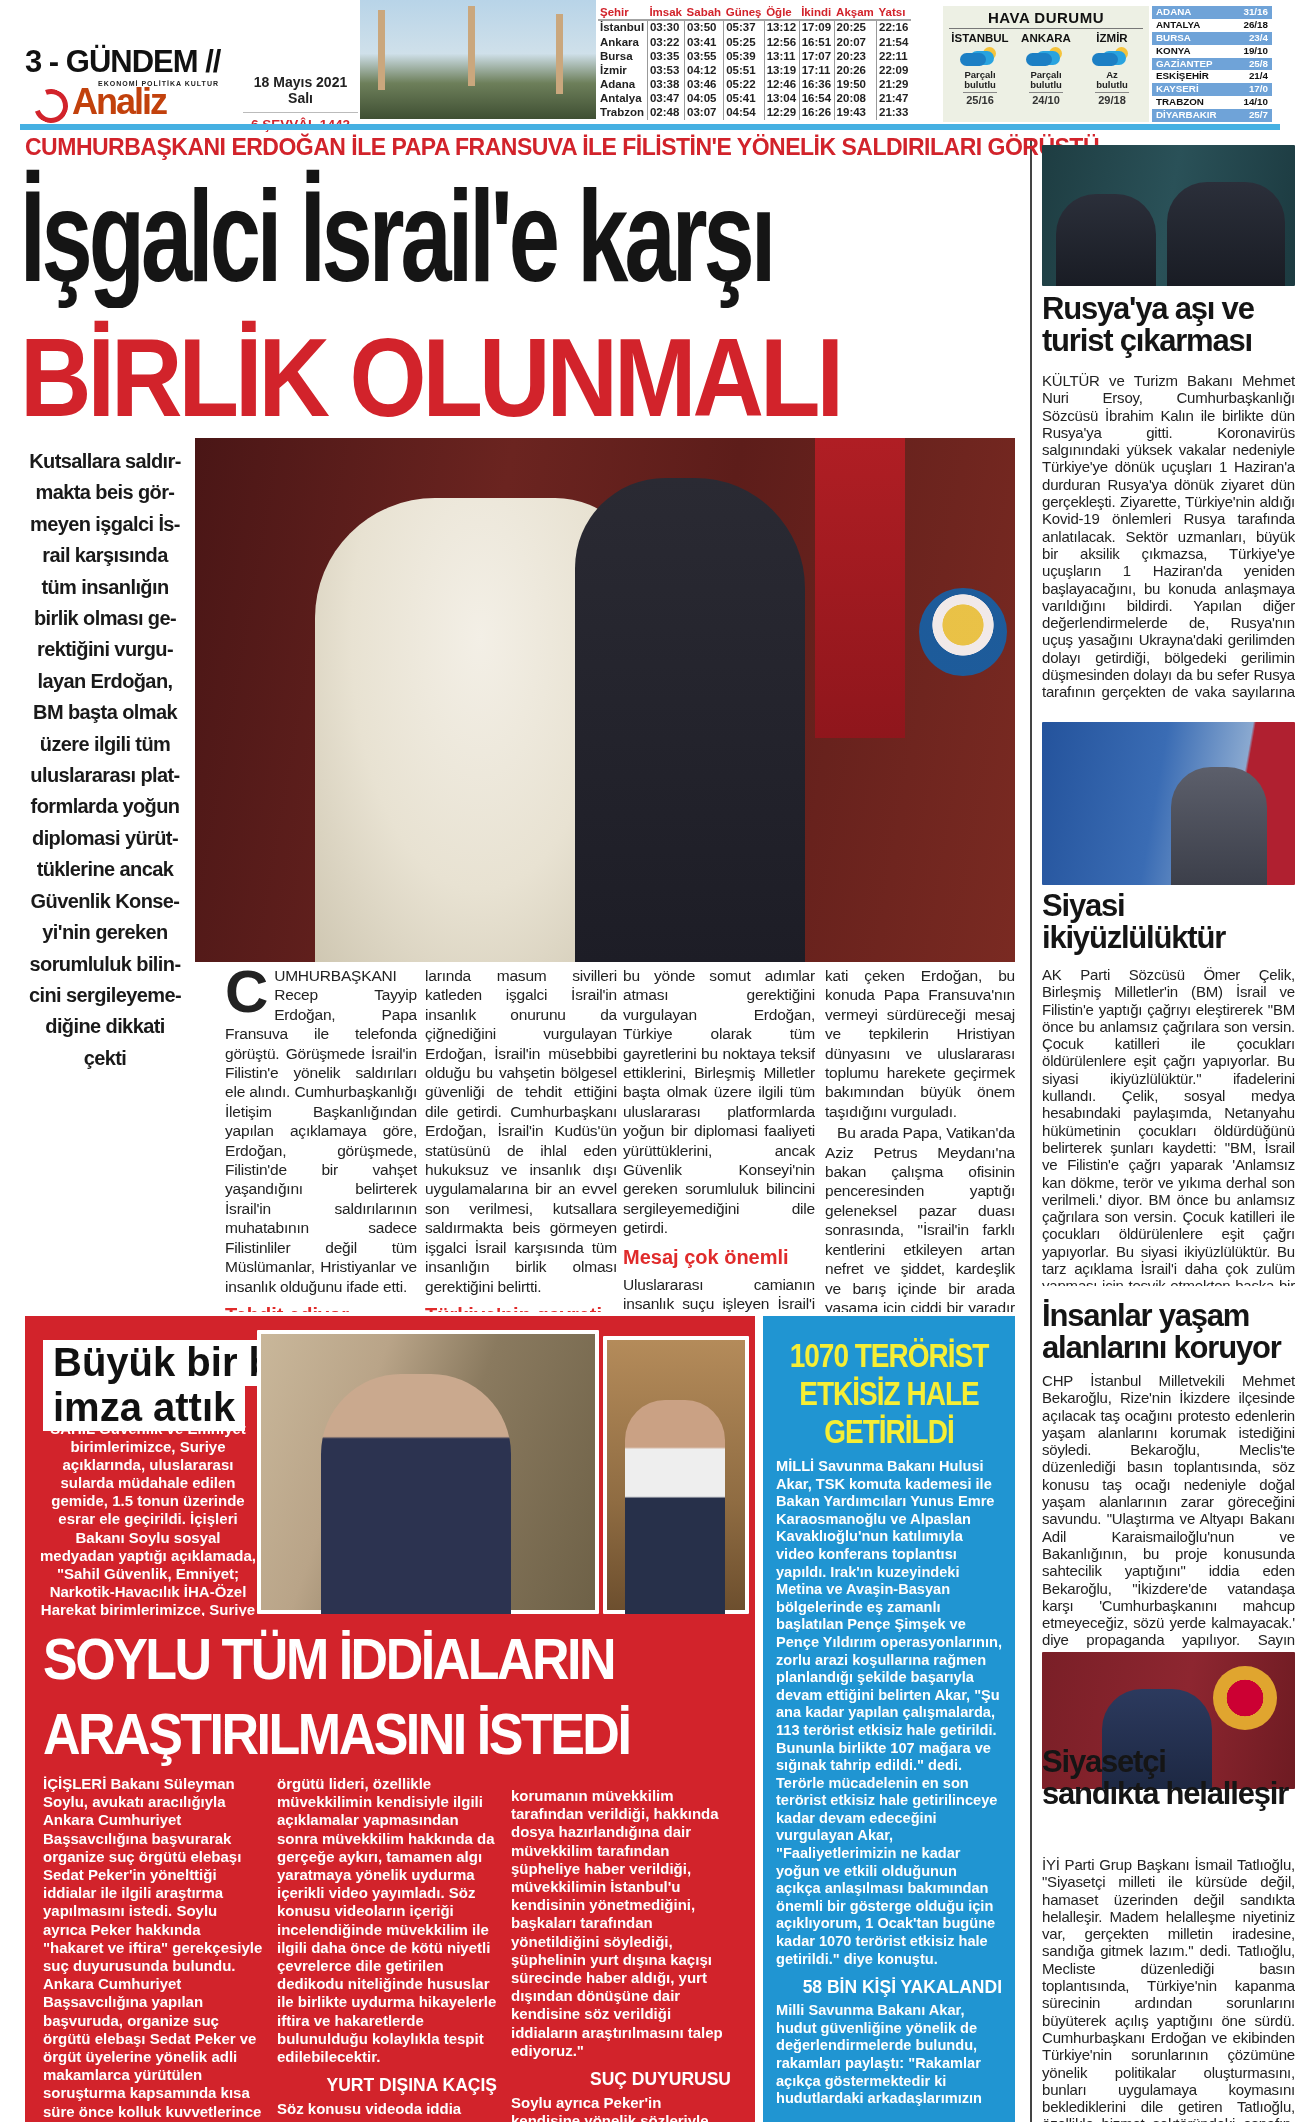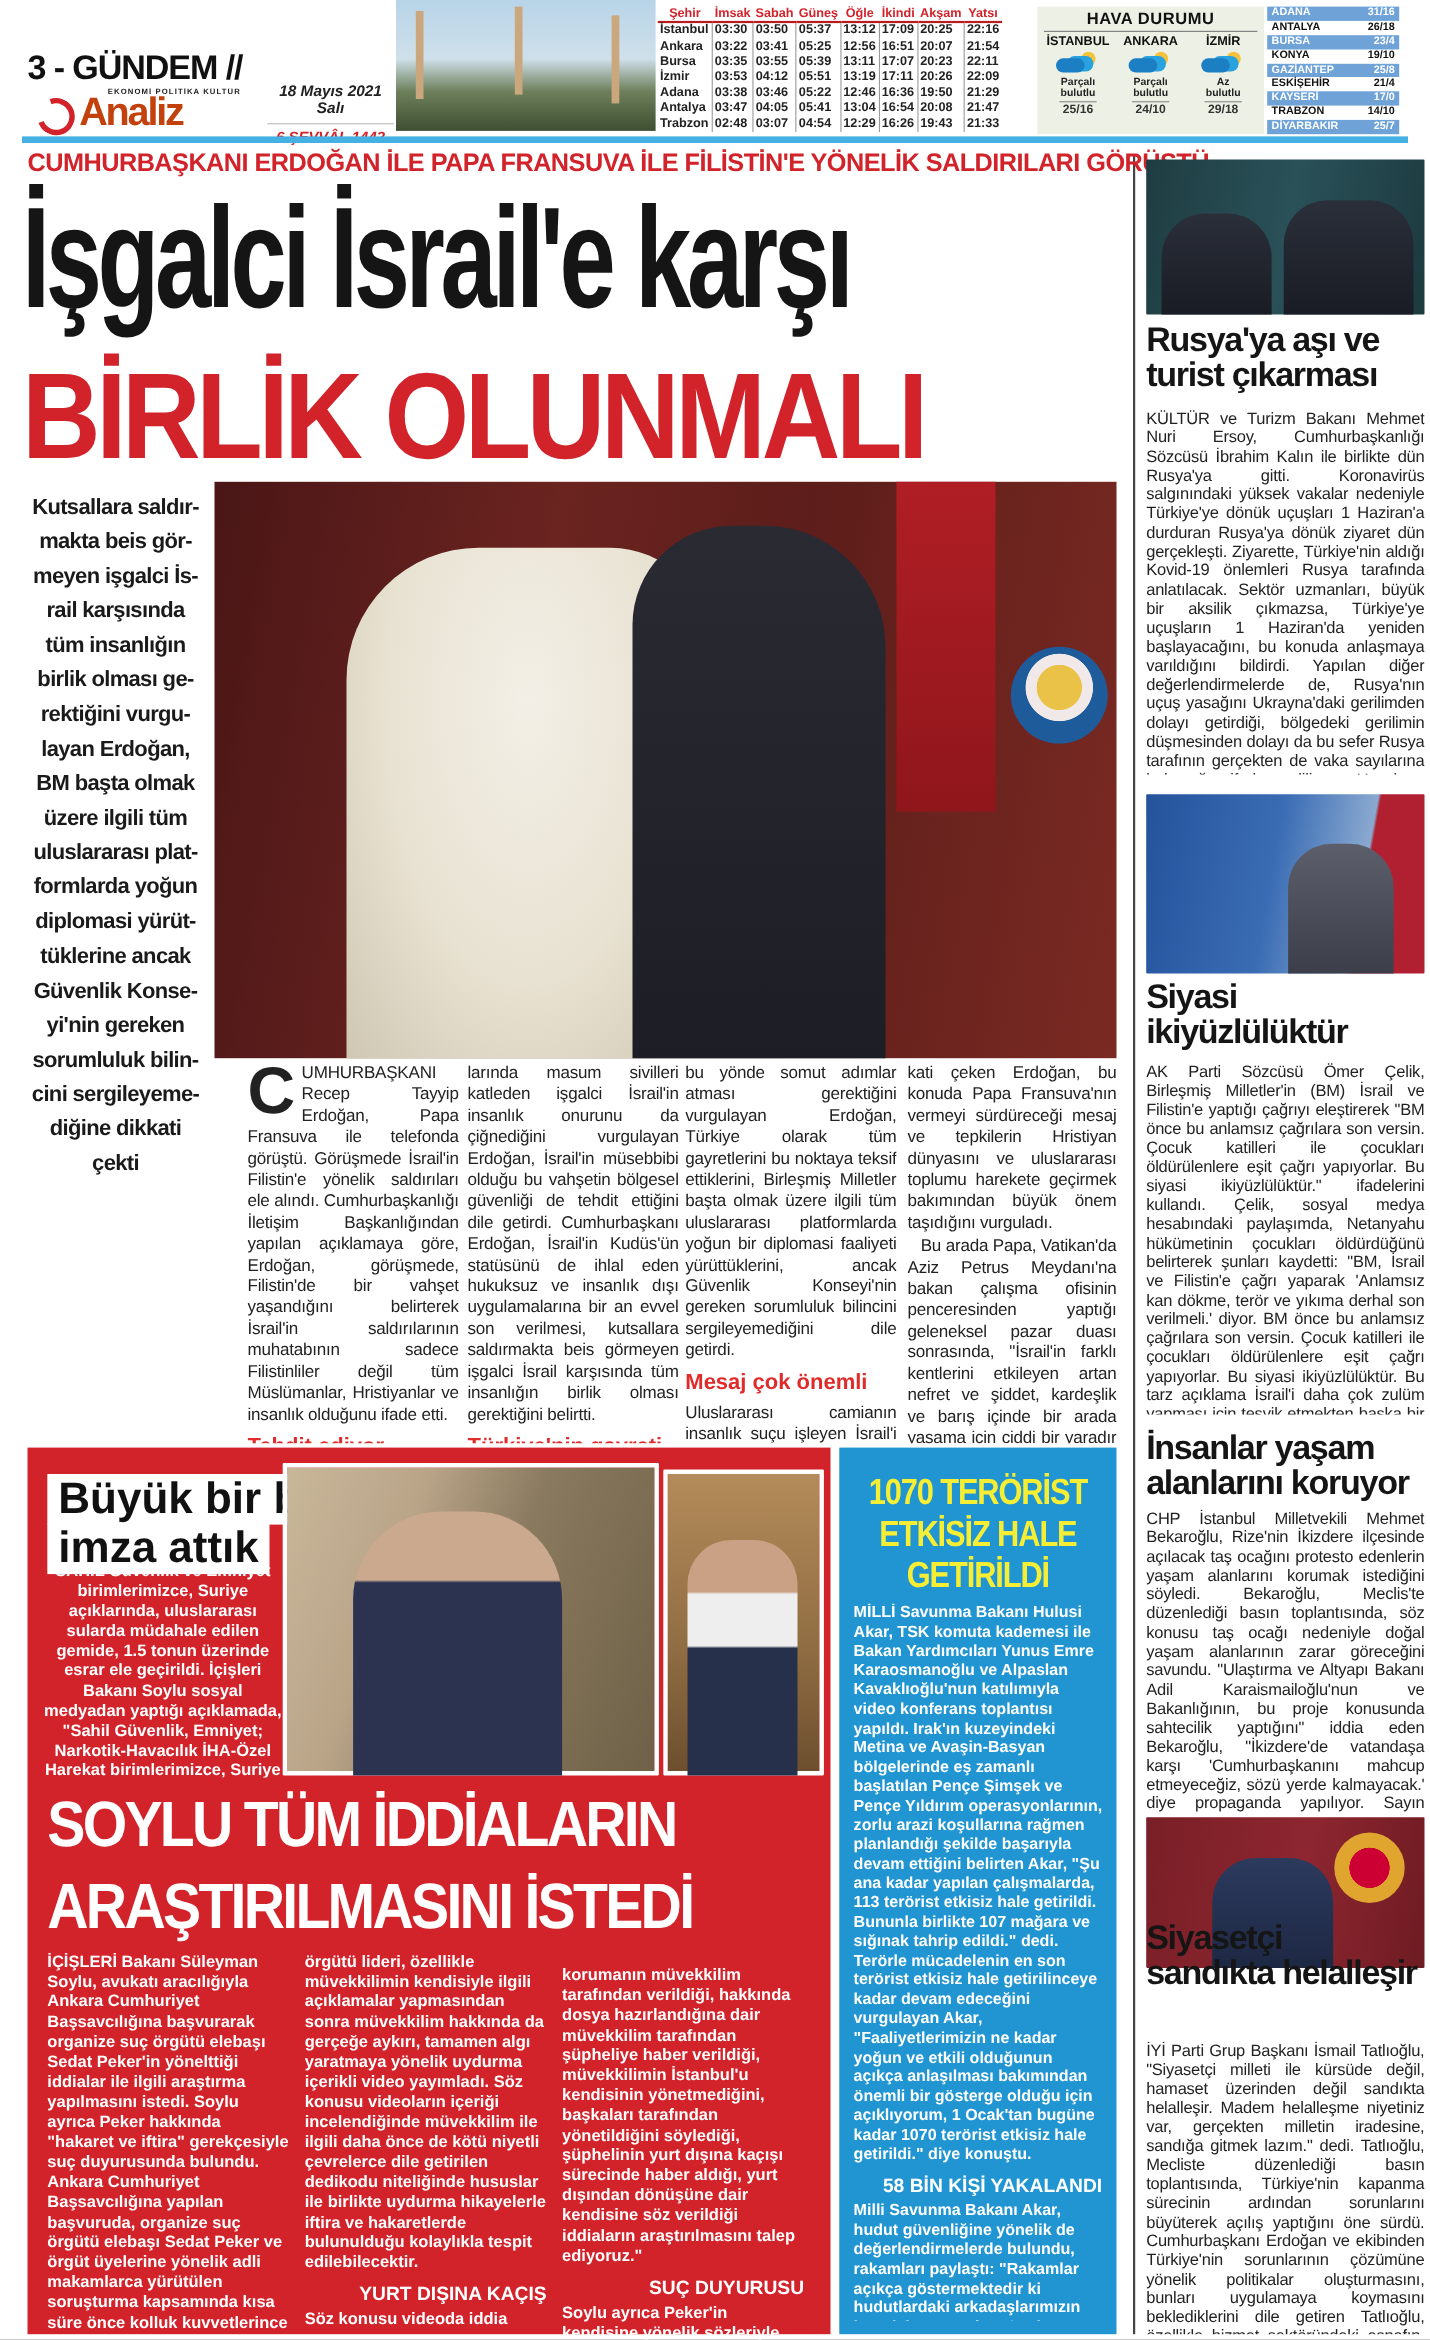"Şehir" #prayer th { border-bottom: 2px solid #b91c1c -> 2px solid #a3a3a3; text-align: center -> left }
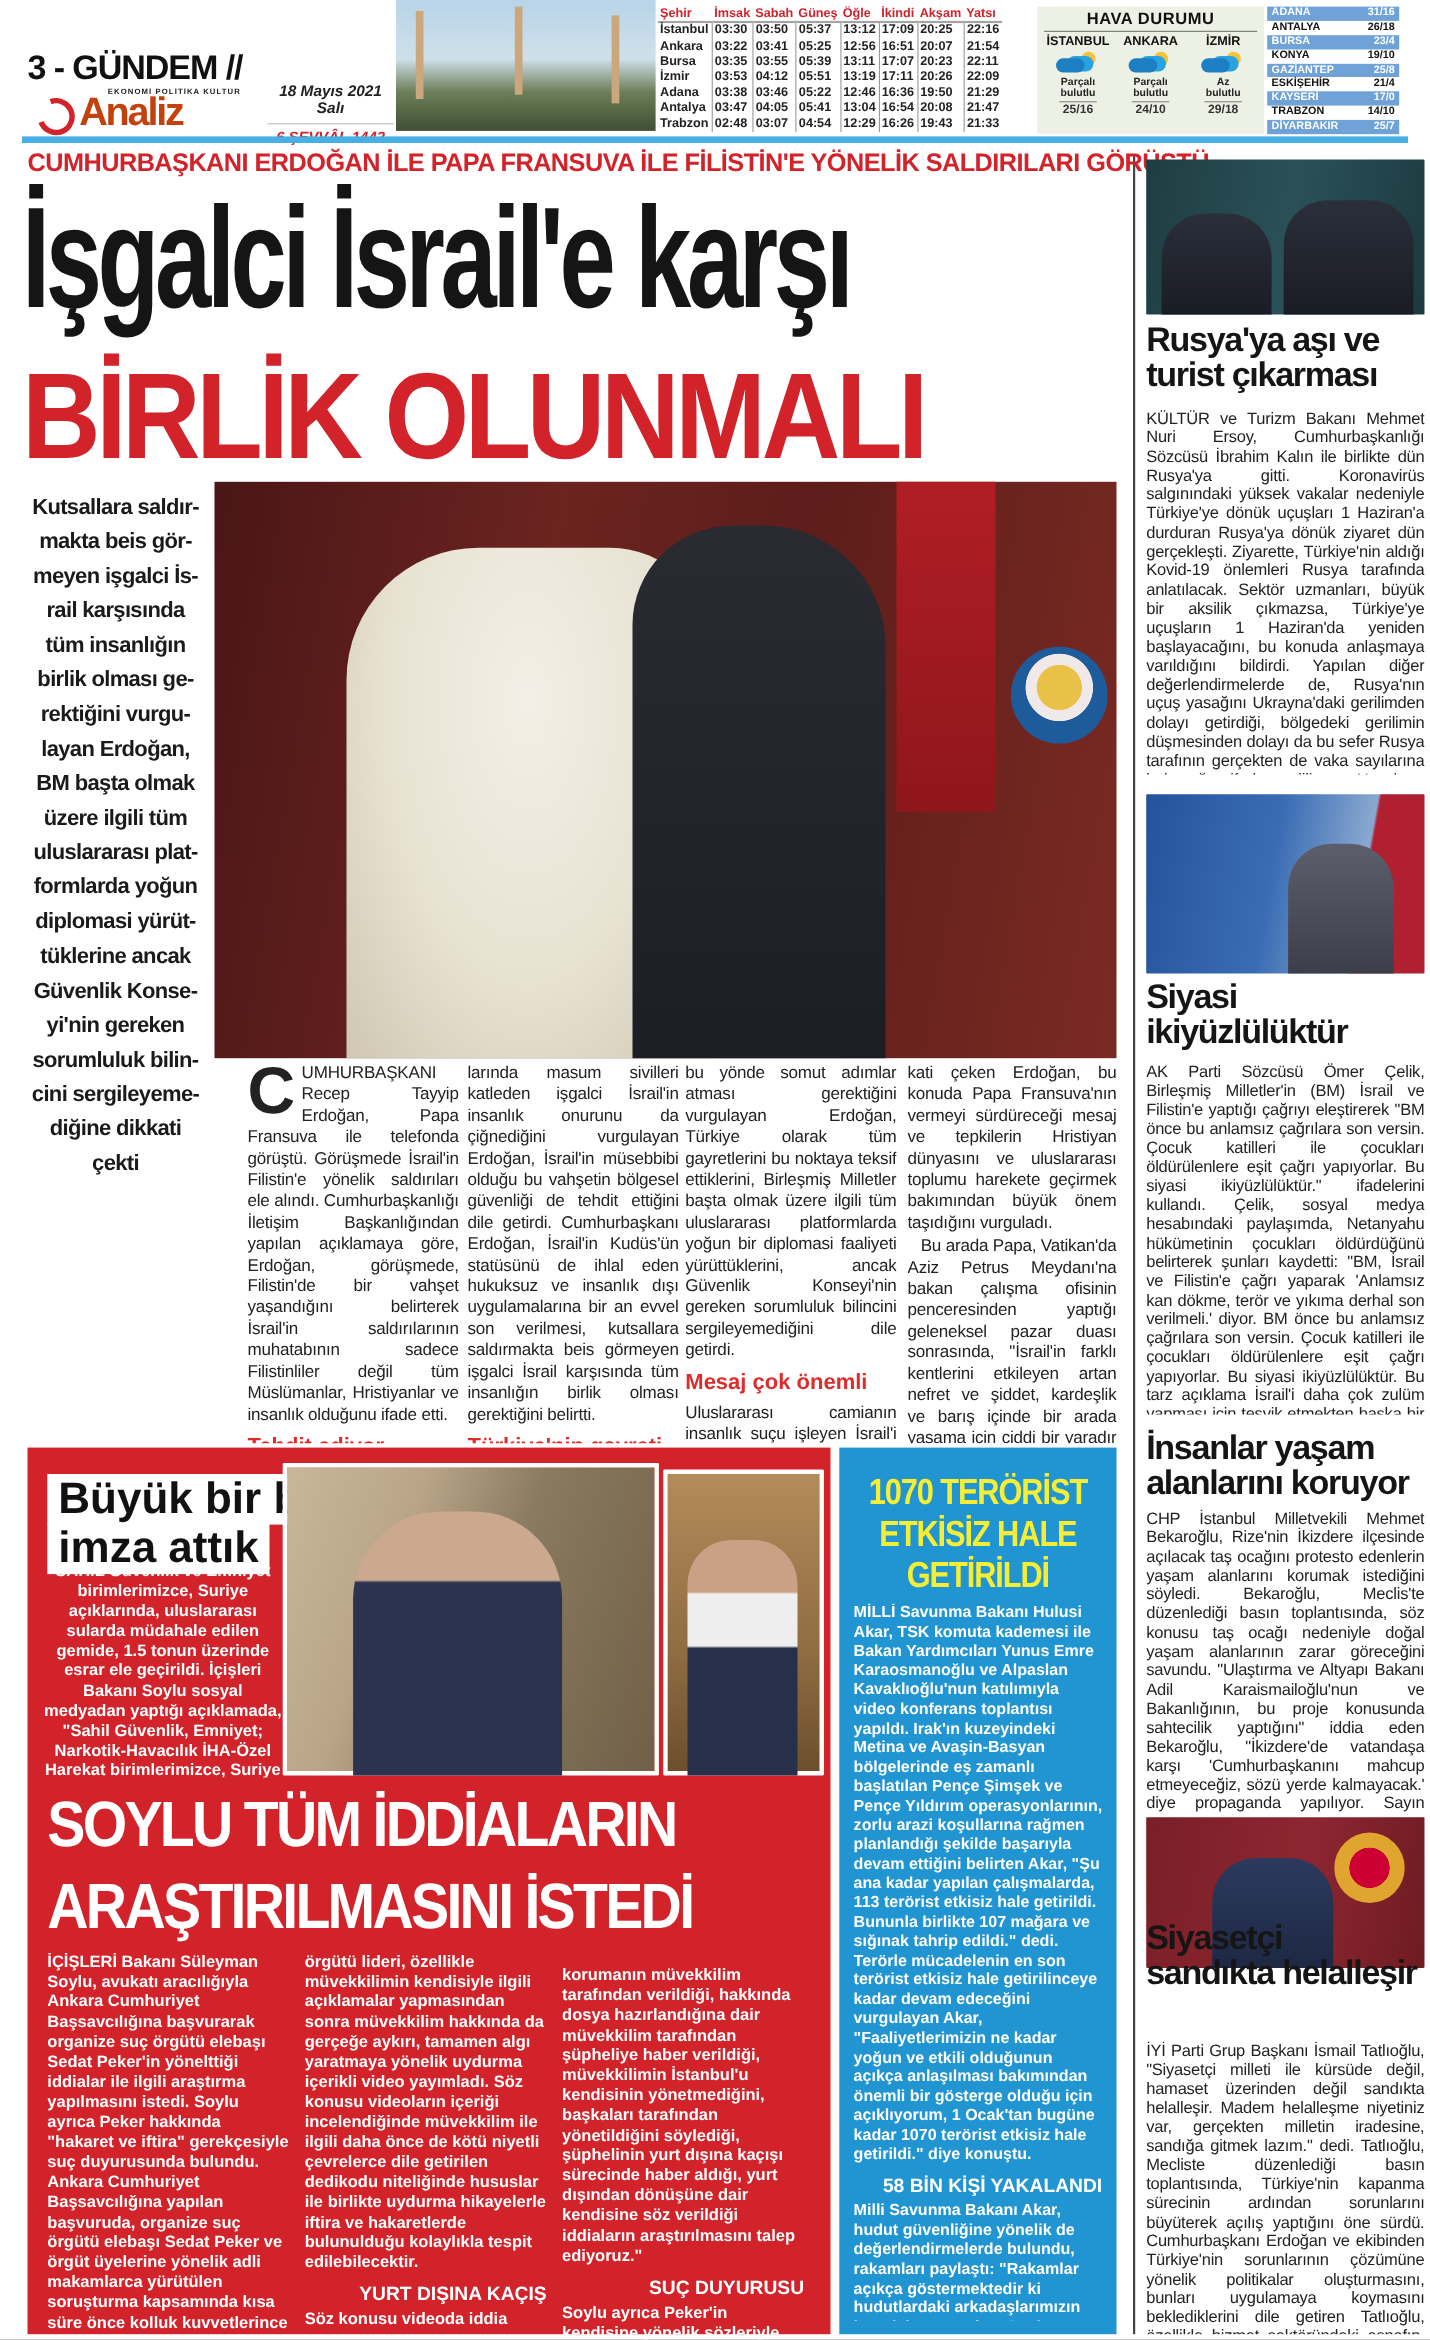"18 Mayıs 2021 Salı" #date-block { font-style: italic -> none }
